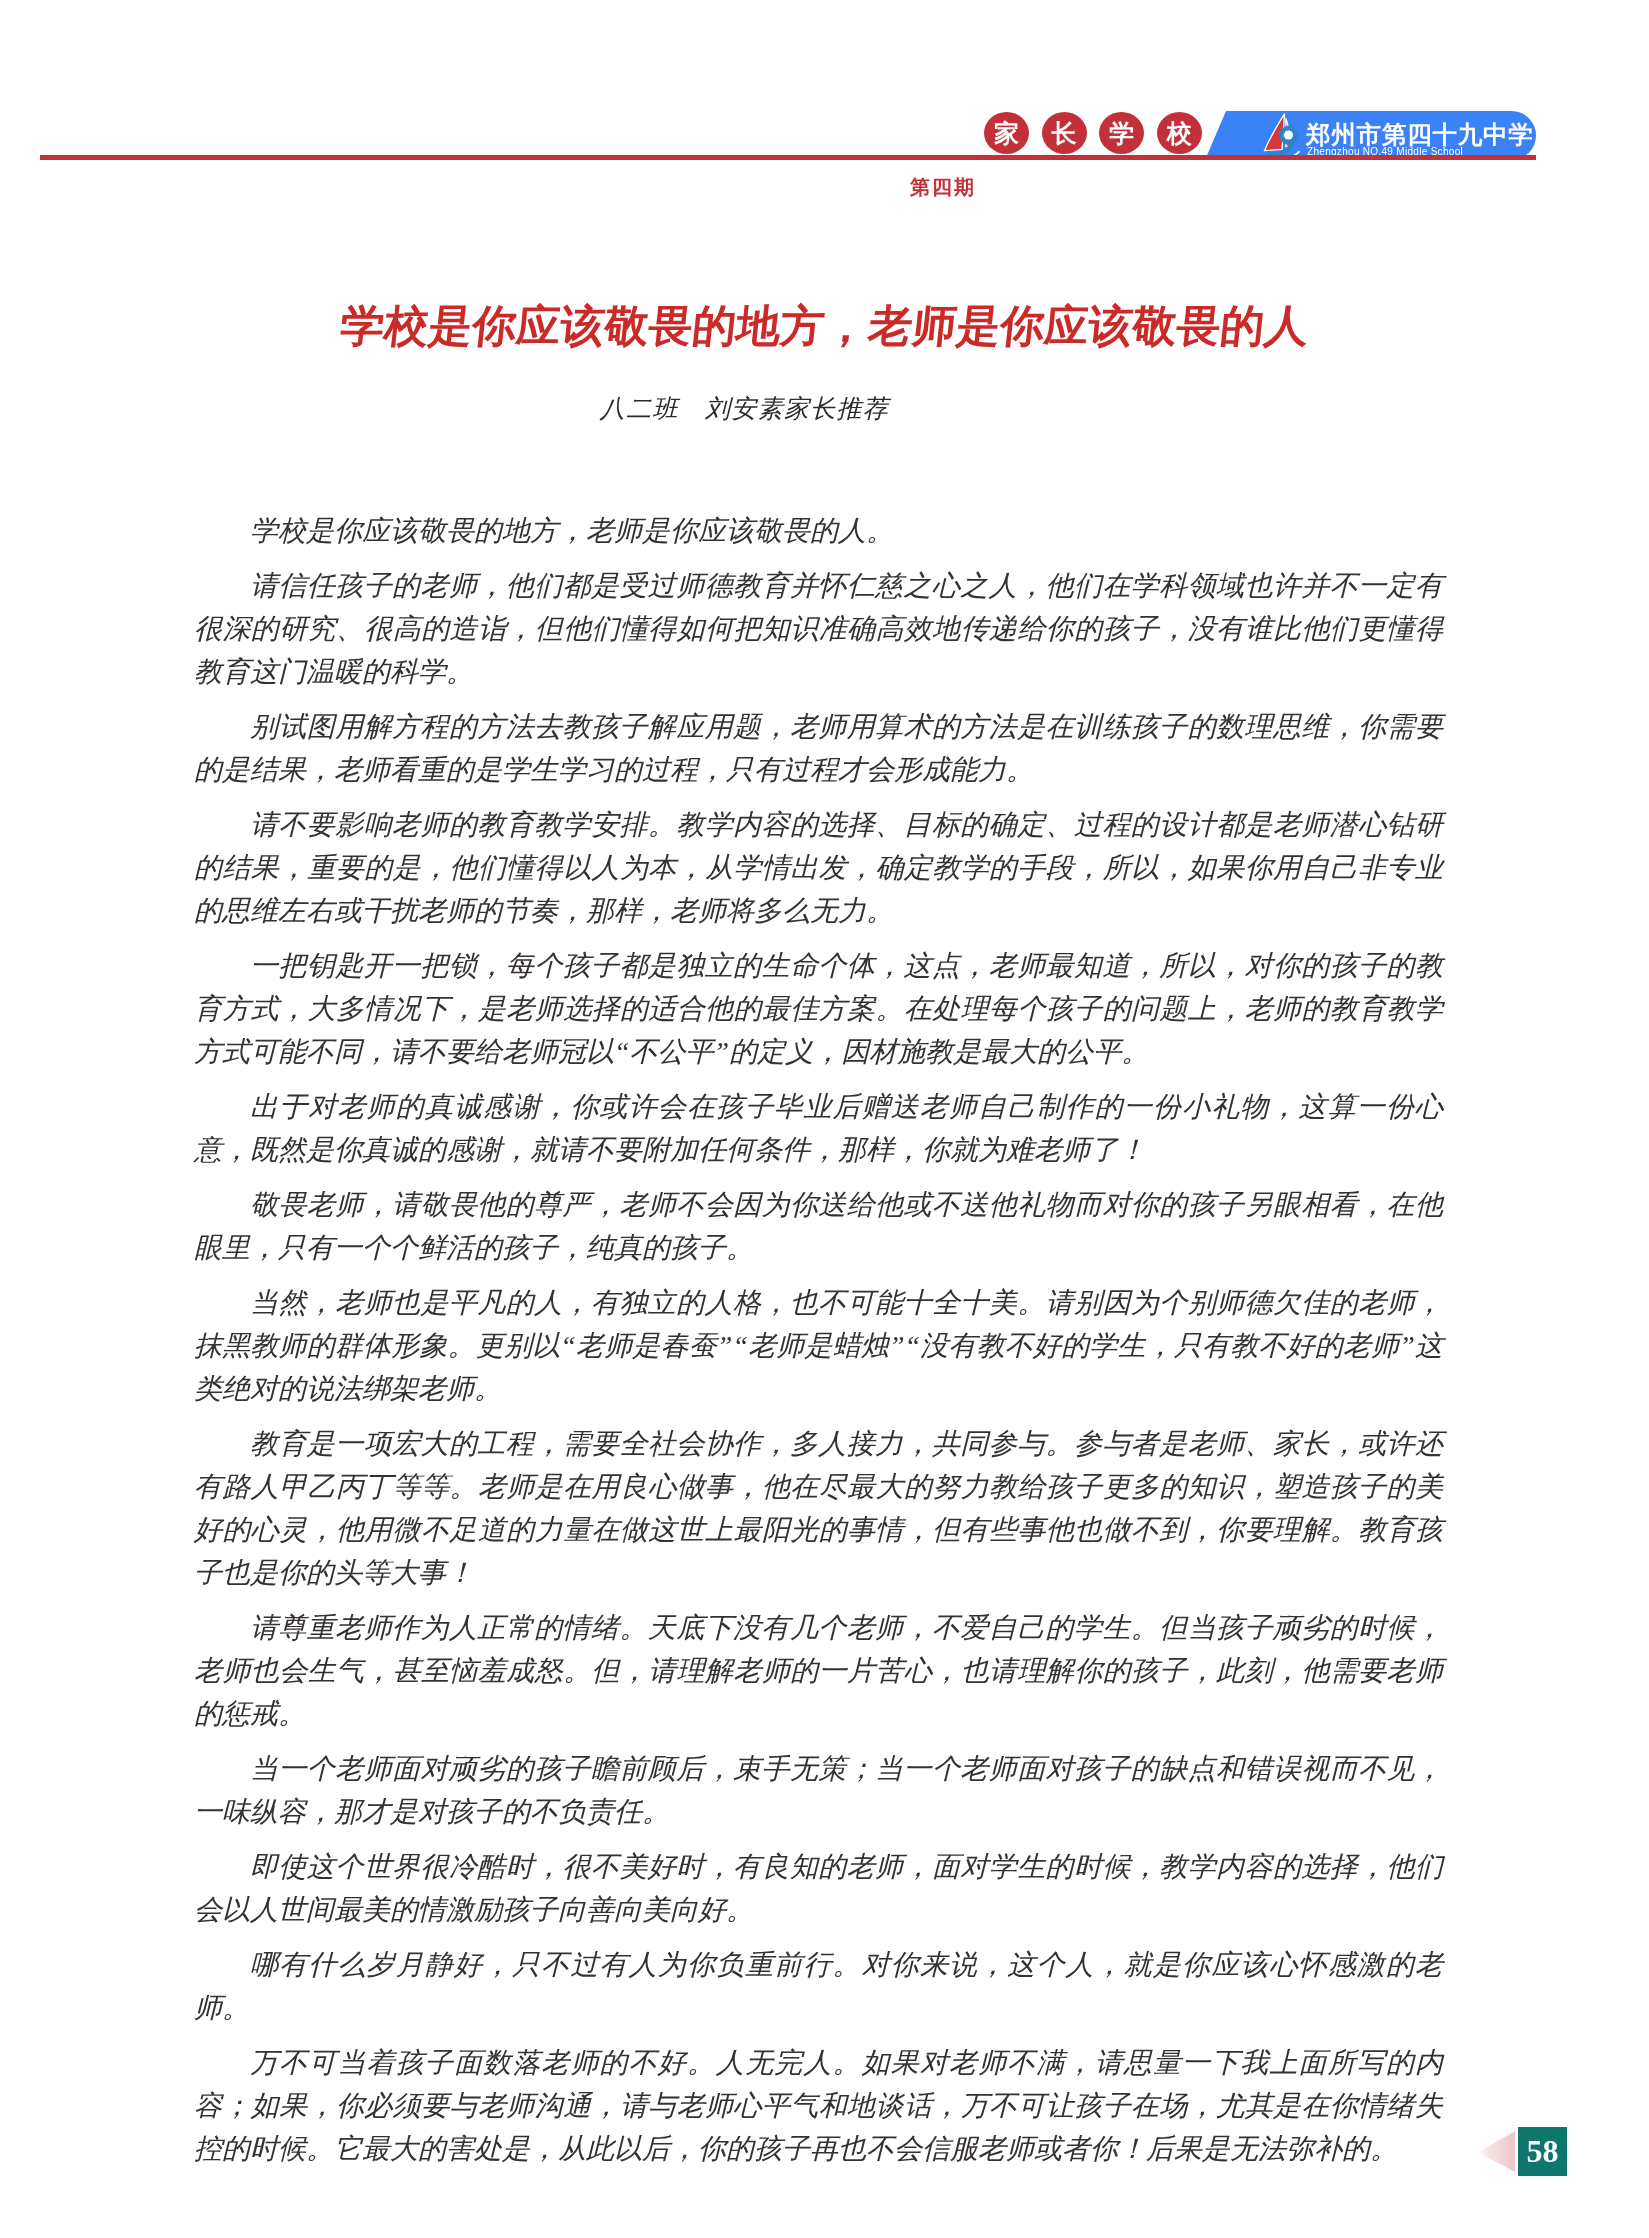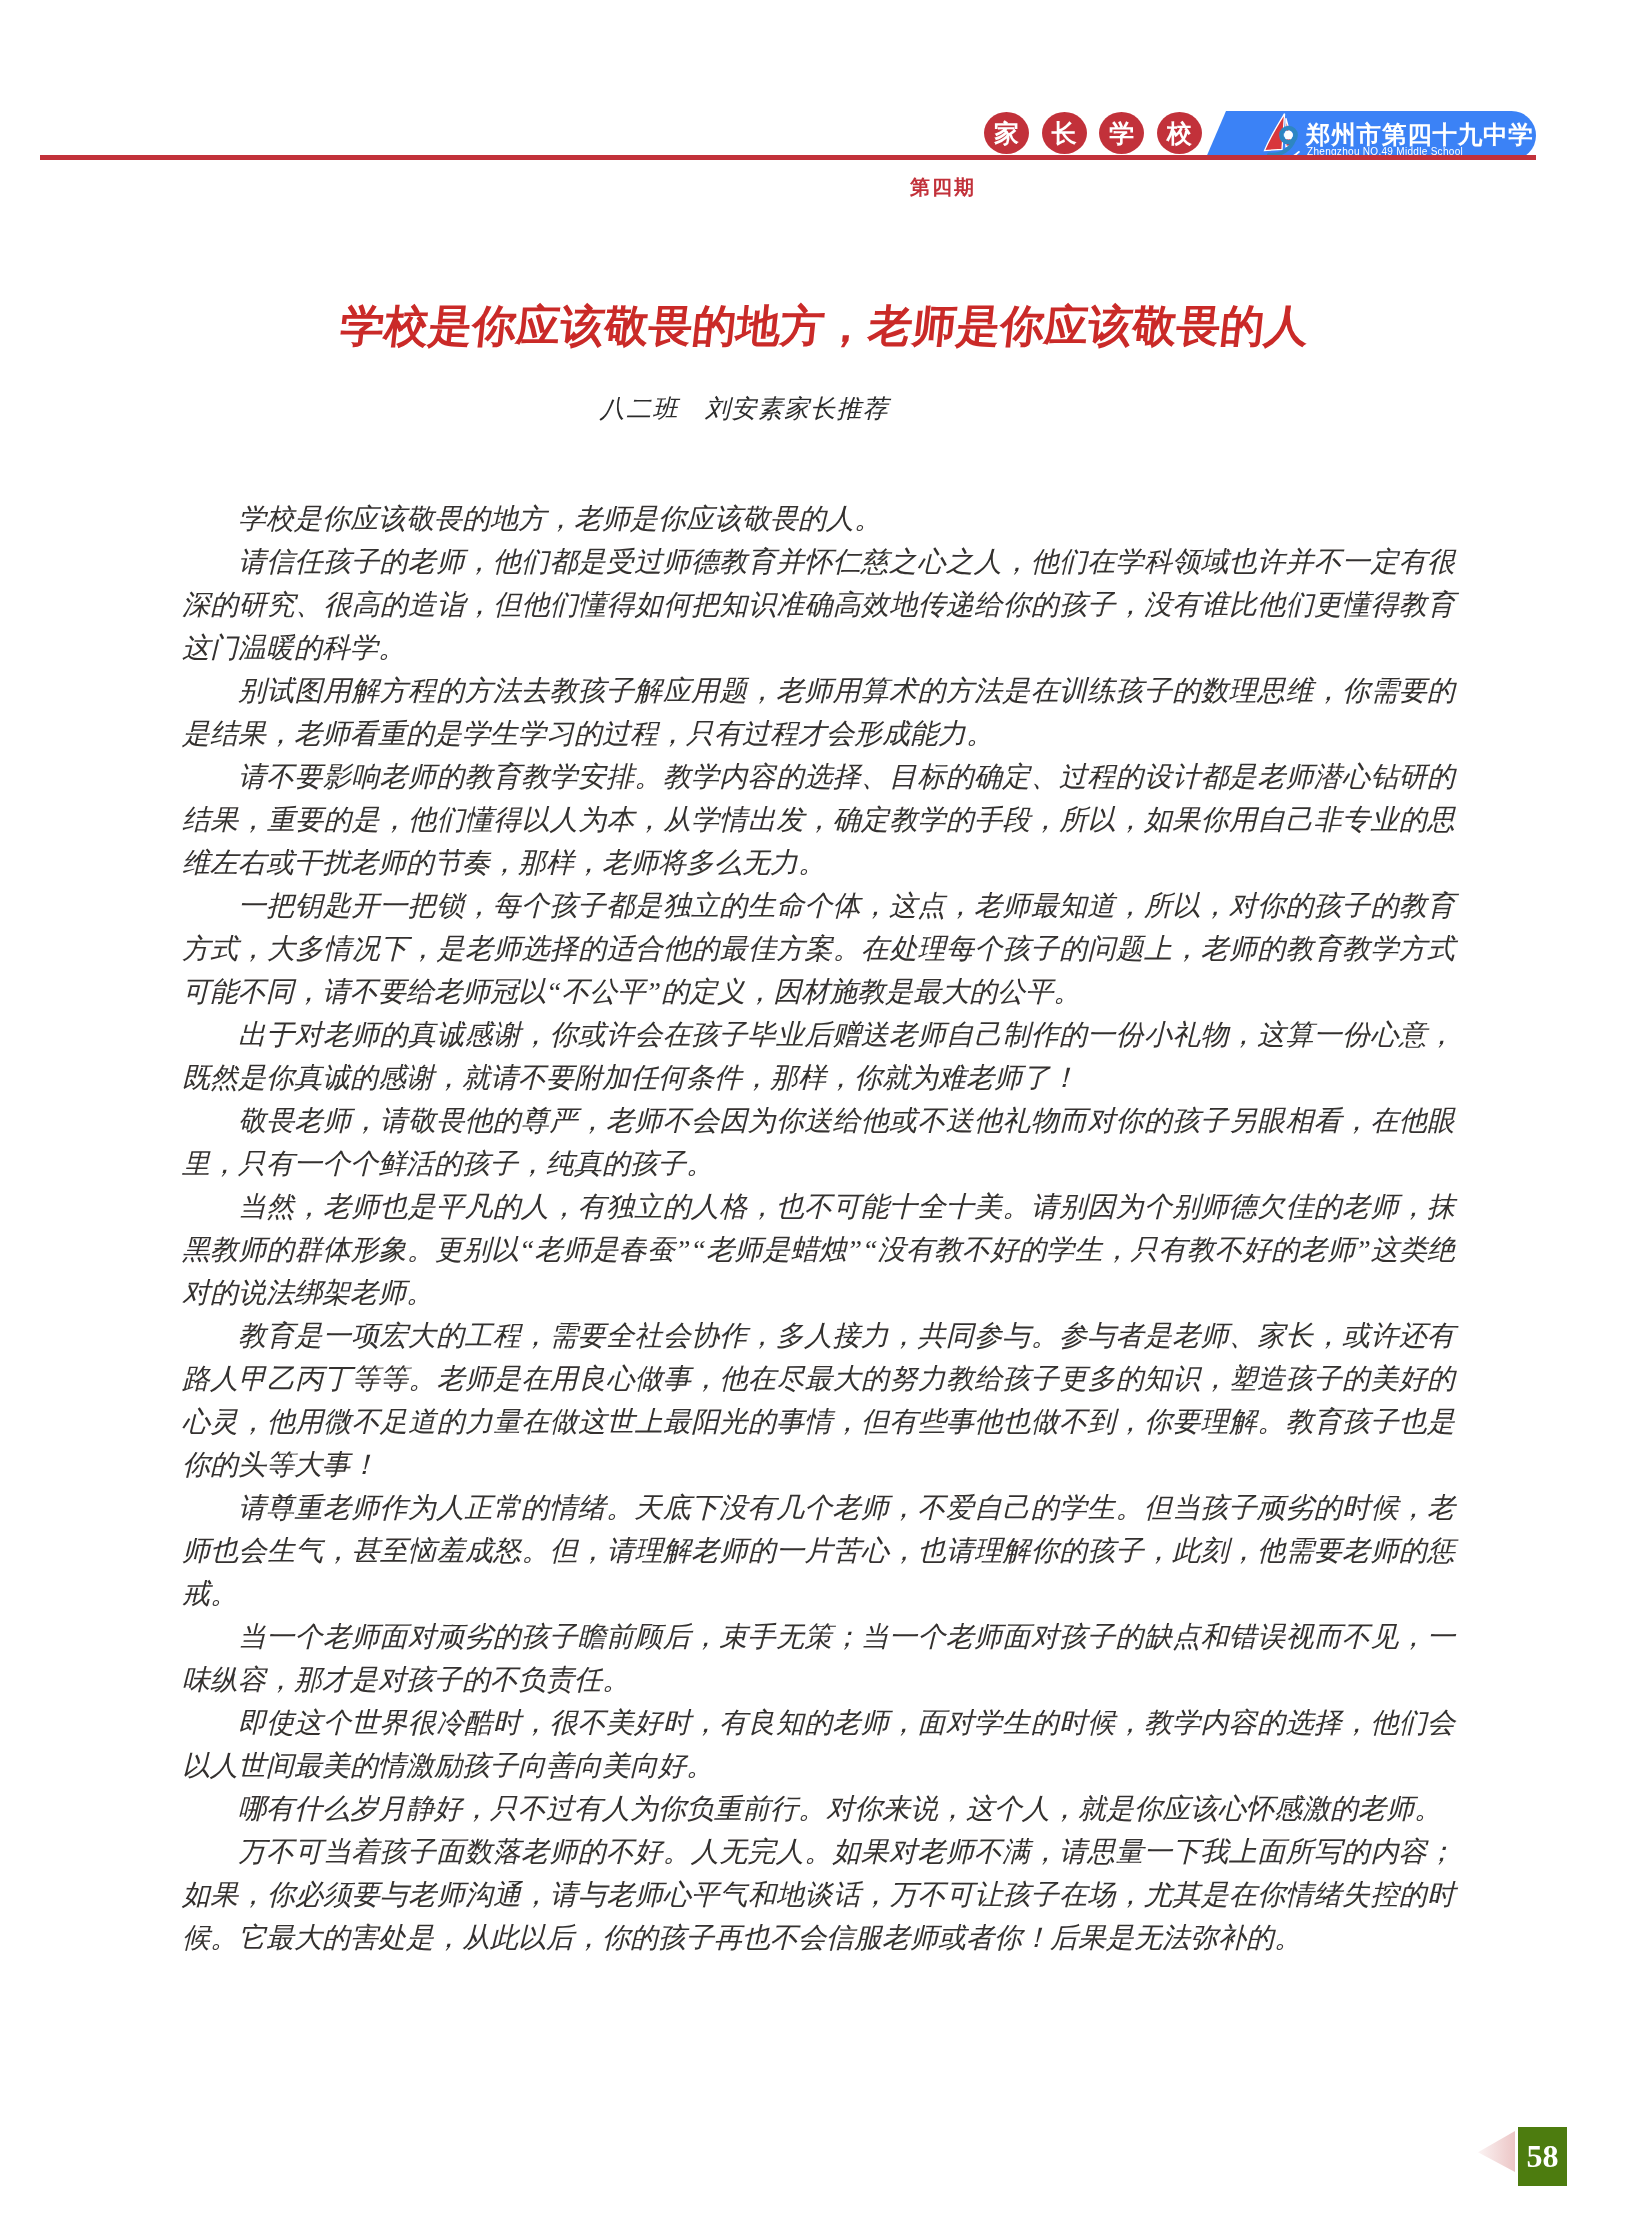"学校是你应该敬畏的地方，老师是你应该敬畏的人。" .article-body p { margin: 0 -> 12px }
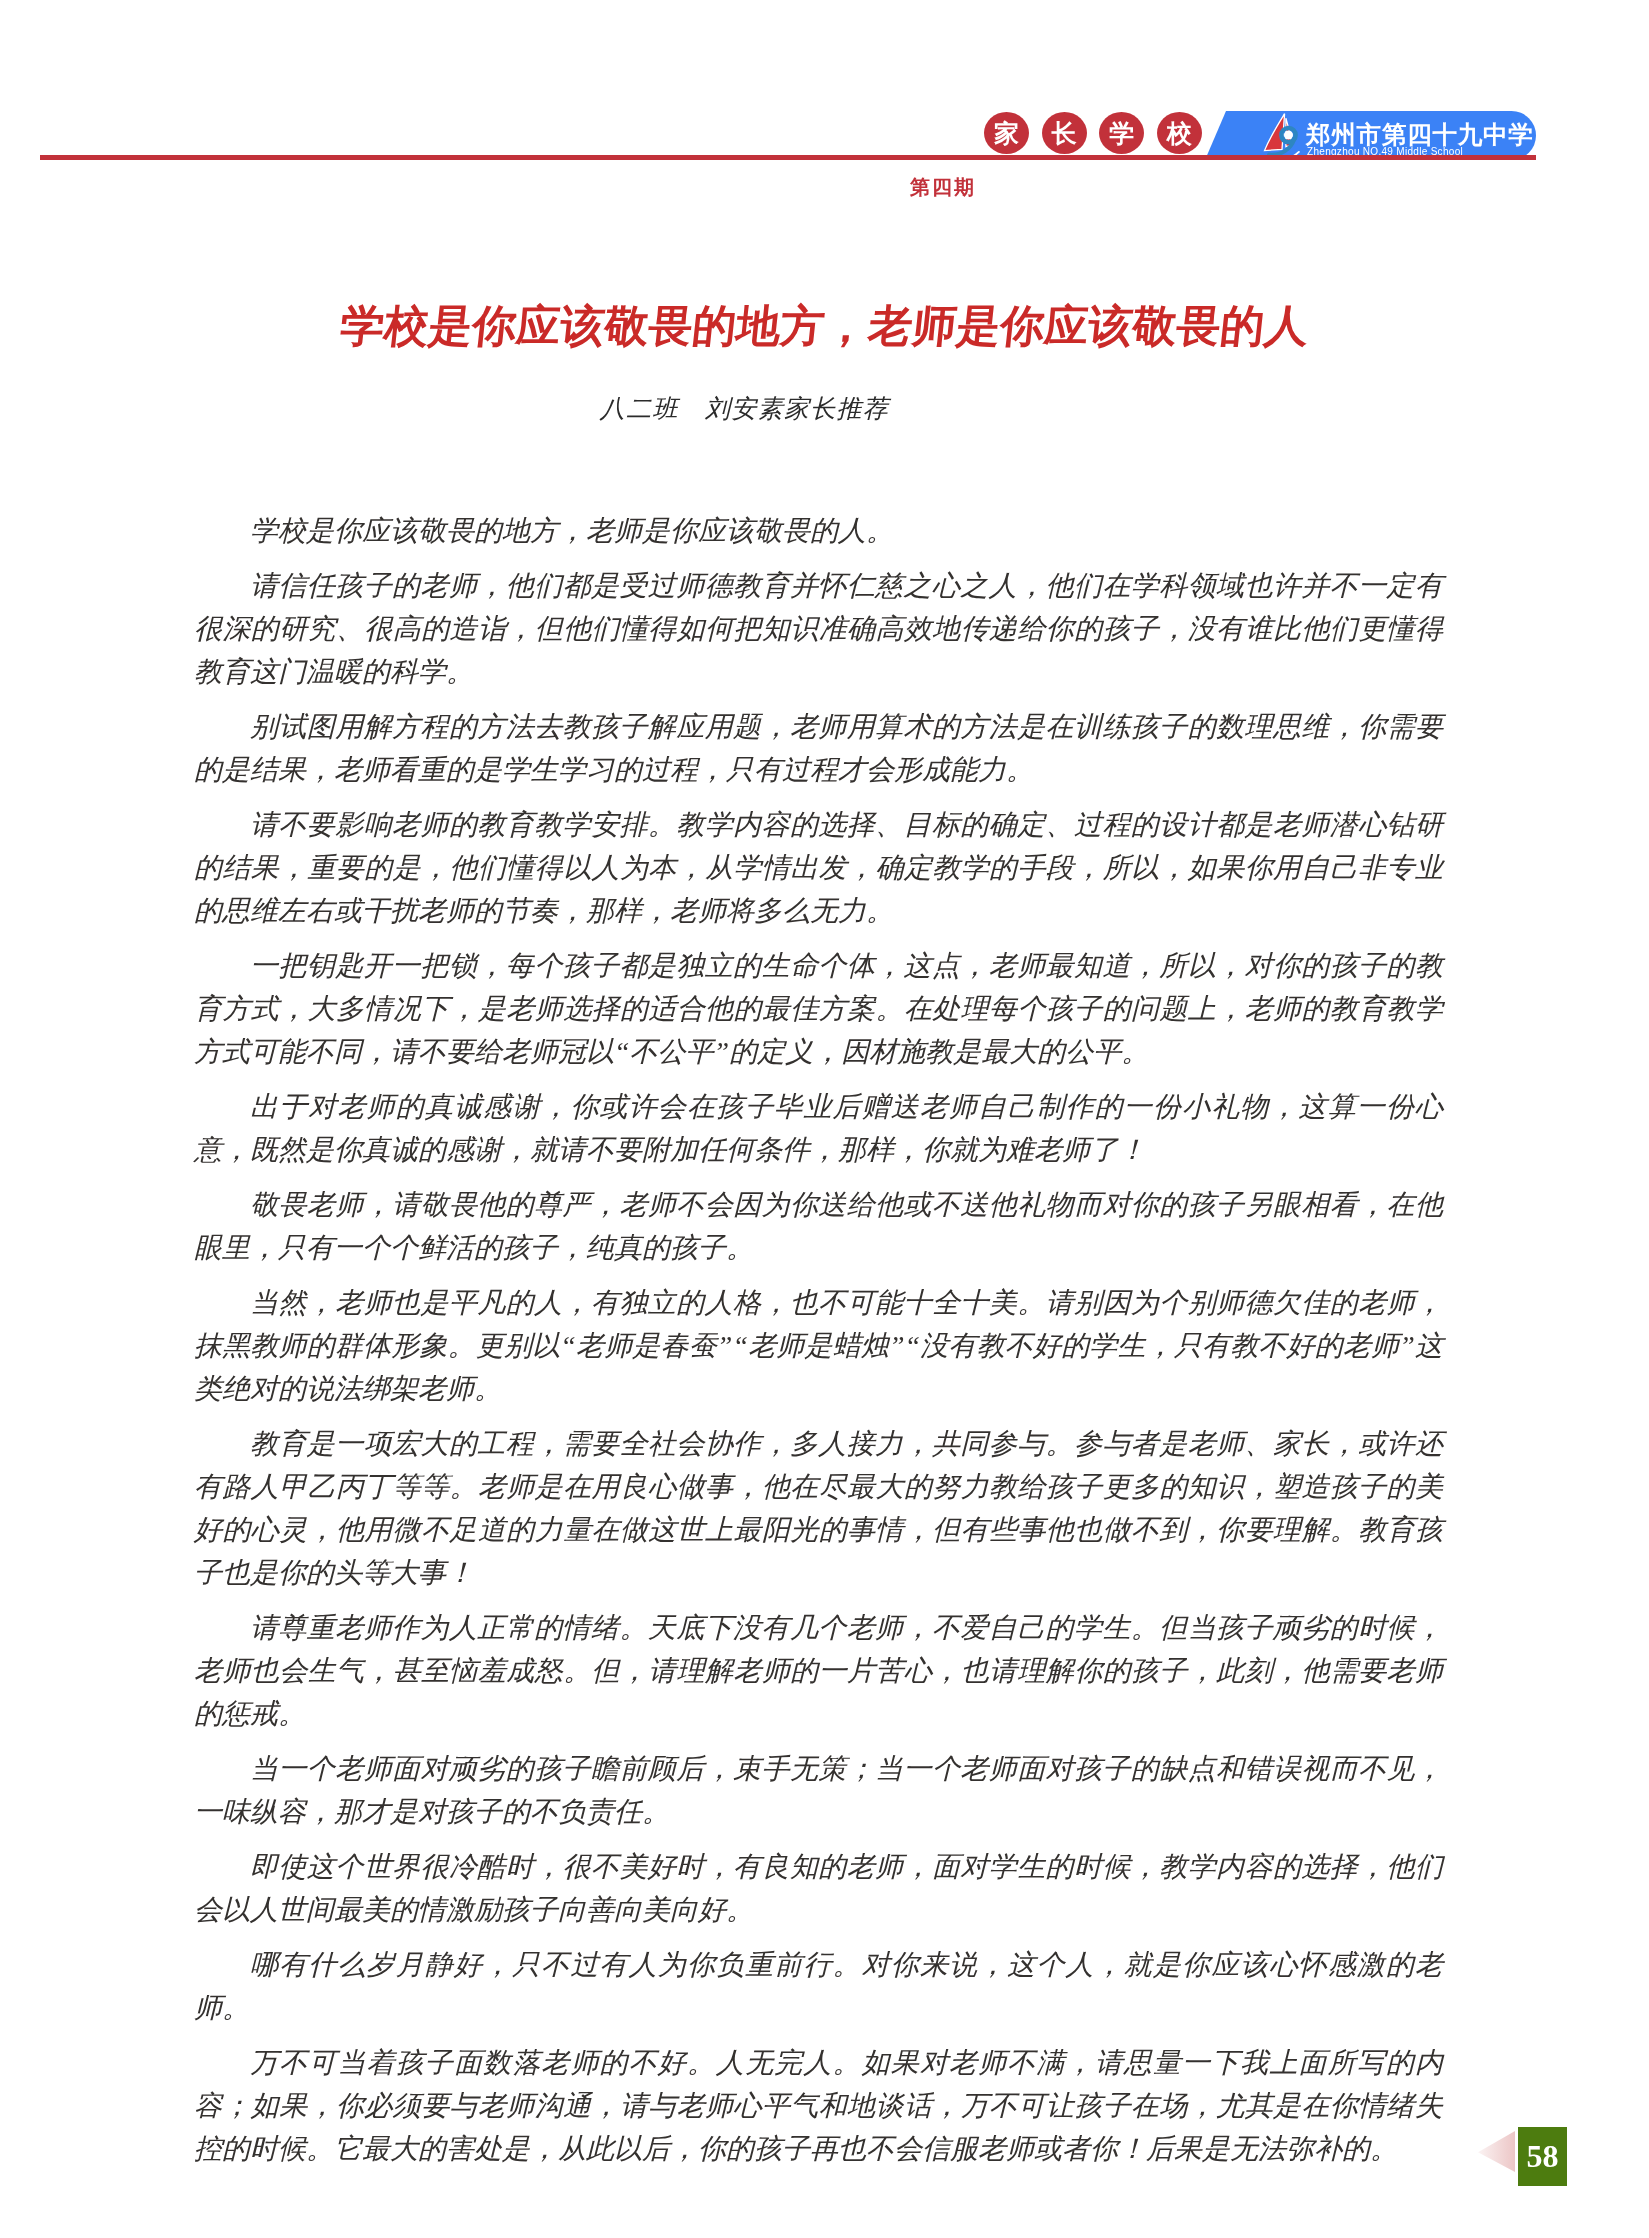"58" .page-badge { background: #4d7c0f -> #0f766e; height: 59px -> 49px }
